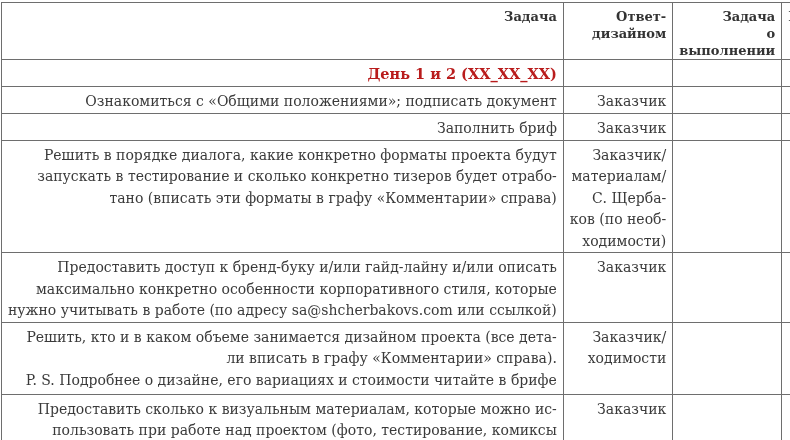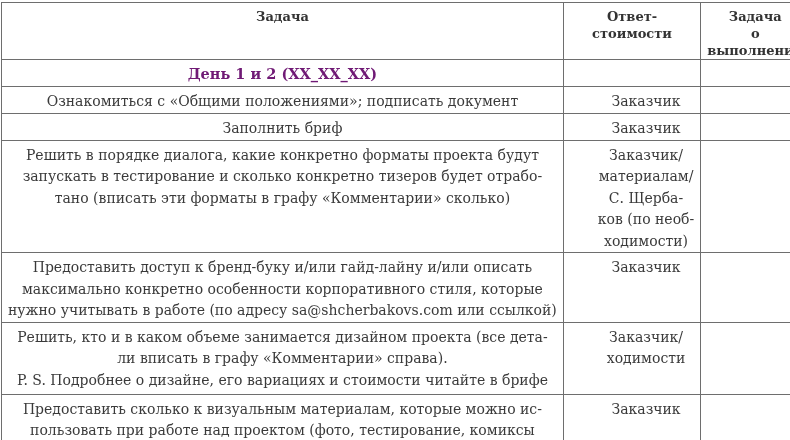"Задача" .tbl td, .tbl th { text-align: center -> right }
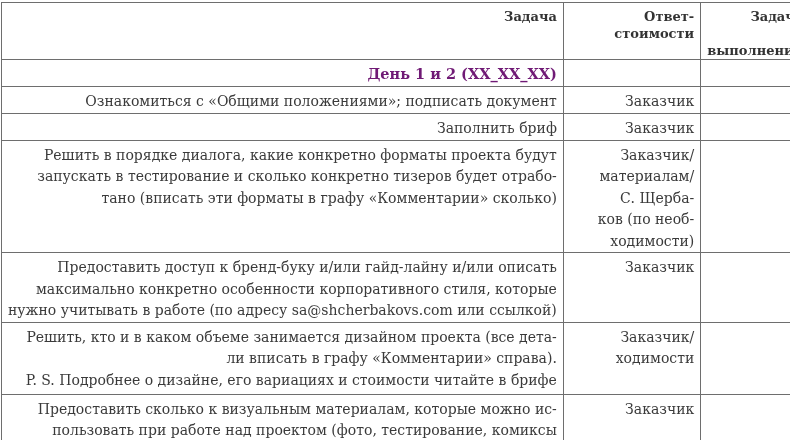"стоимости" span.ln { text: стоимости -> дизайном }
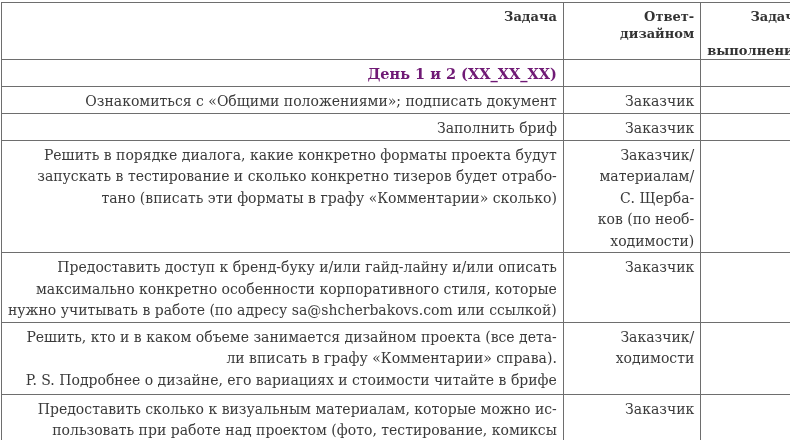"День 1 и 2 (XX_XX_XX)" .tbl td.day { color: #701a75 -> #b91c1c }
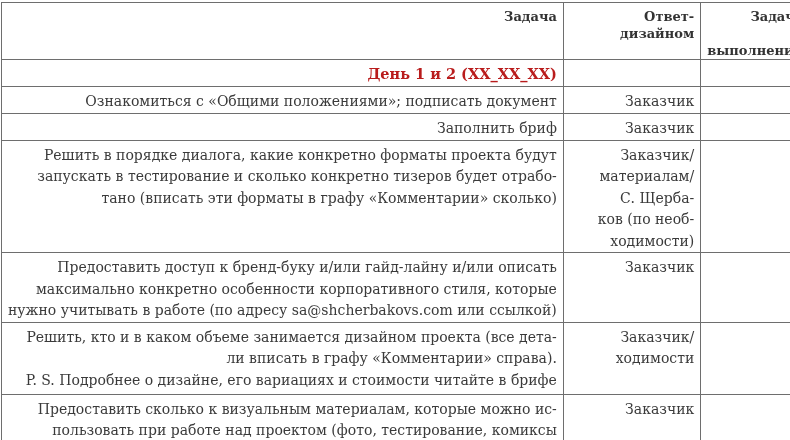"Заказчик" .resp .ln { margin-left: 28px -> none }
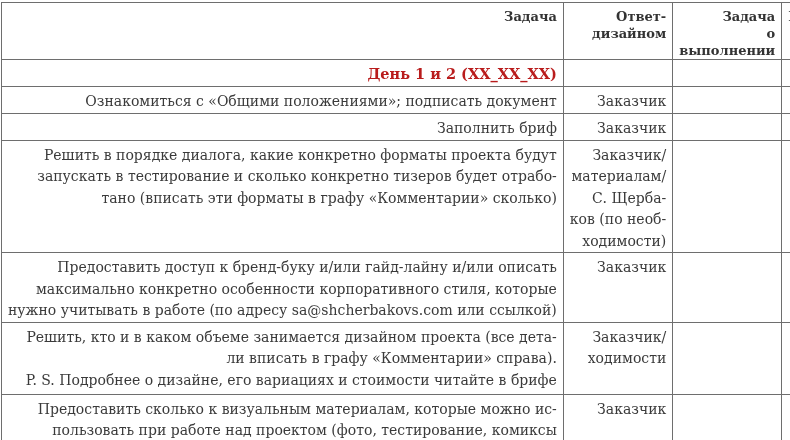"тано (вписать эти форматы в" span.ln { text: сколько -> справа }
